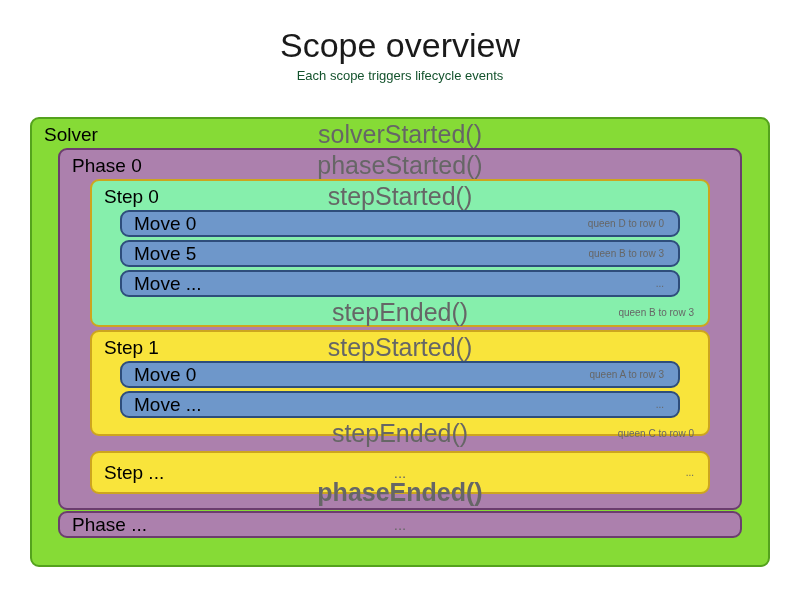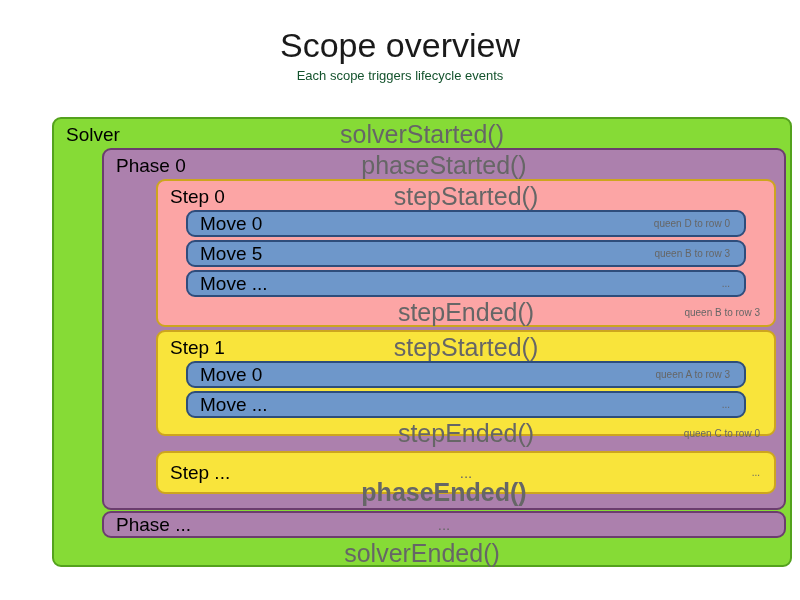"Solver" .scope { margin-left: 22px -> none }
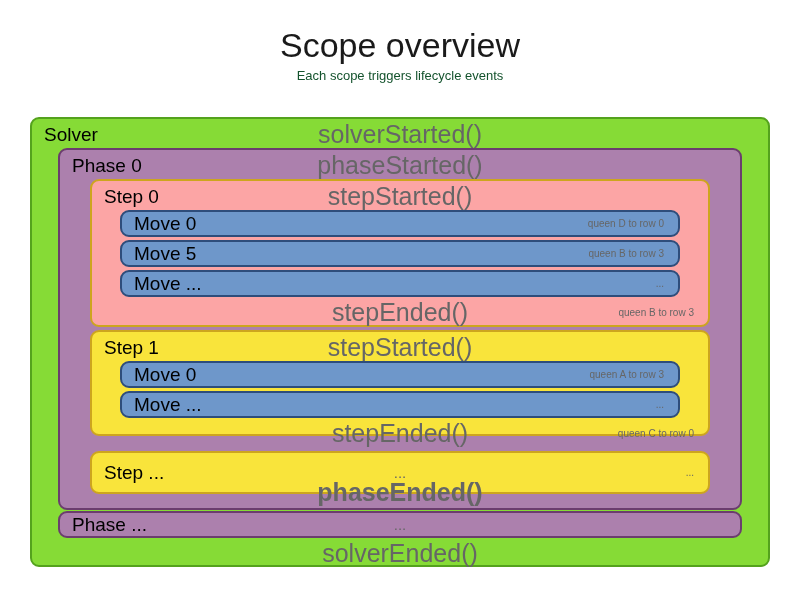"Step 0" #step0 { background: #fca5a5 -> #86efac }
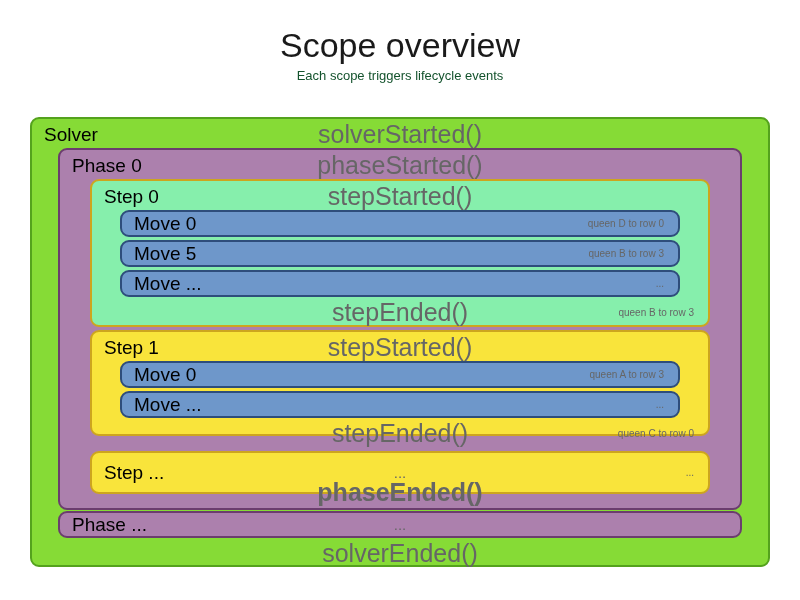"solverEnded()" div.row { html: <div> <span>solverEnded()</span> </div> -> none }
